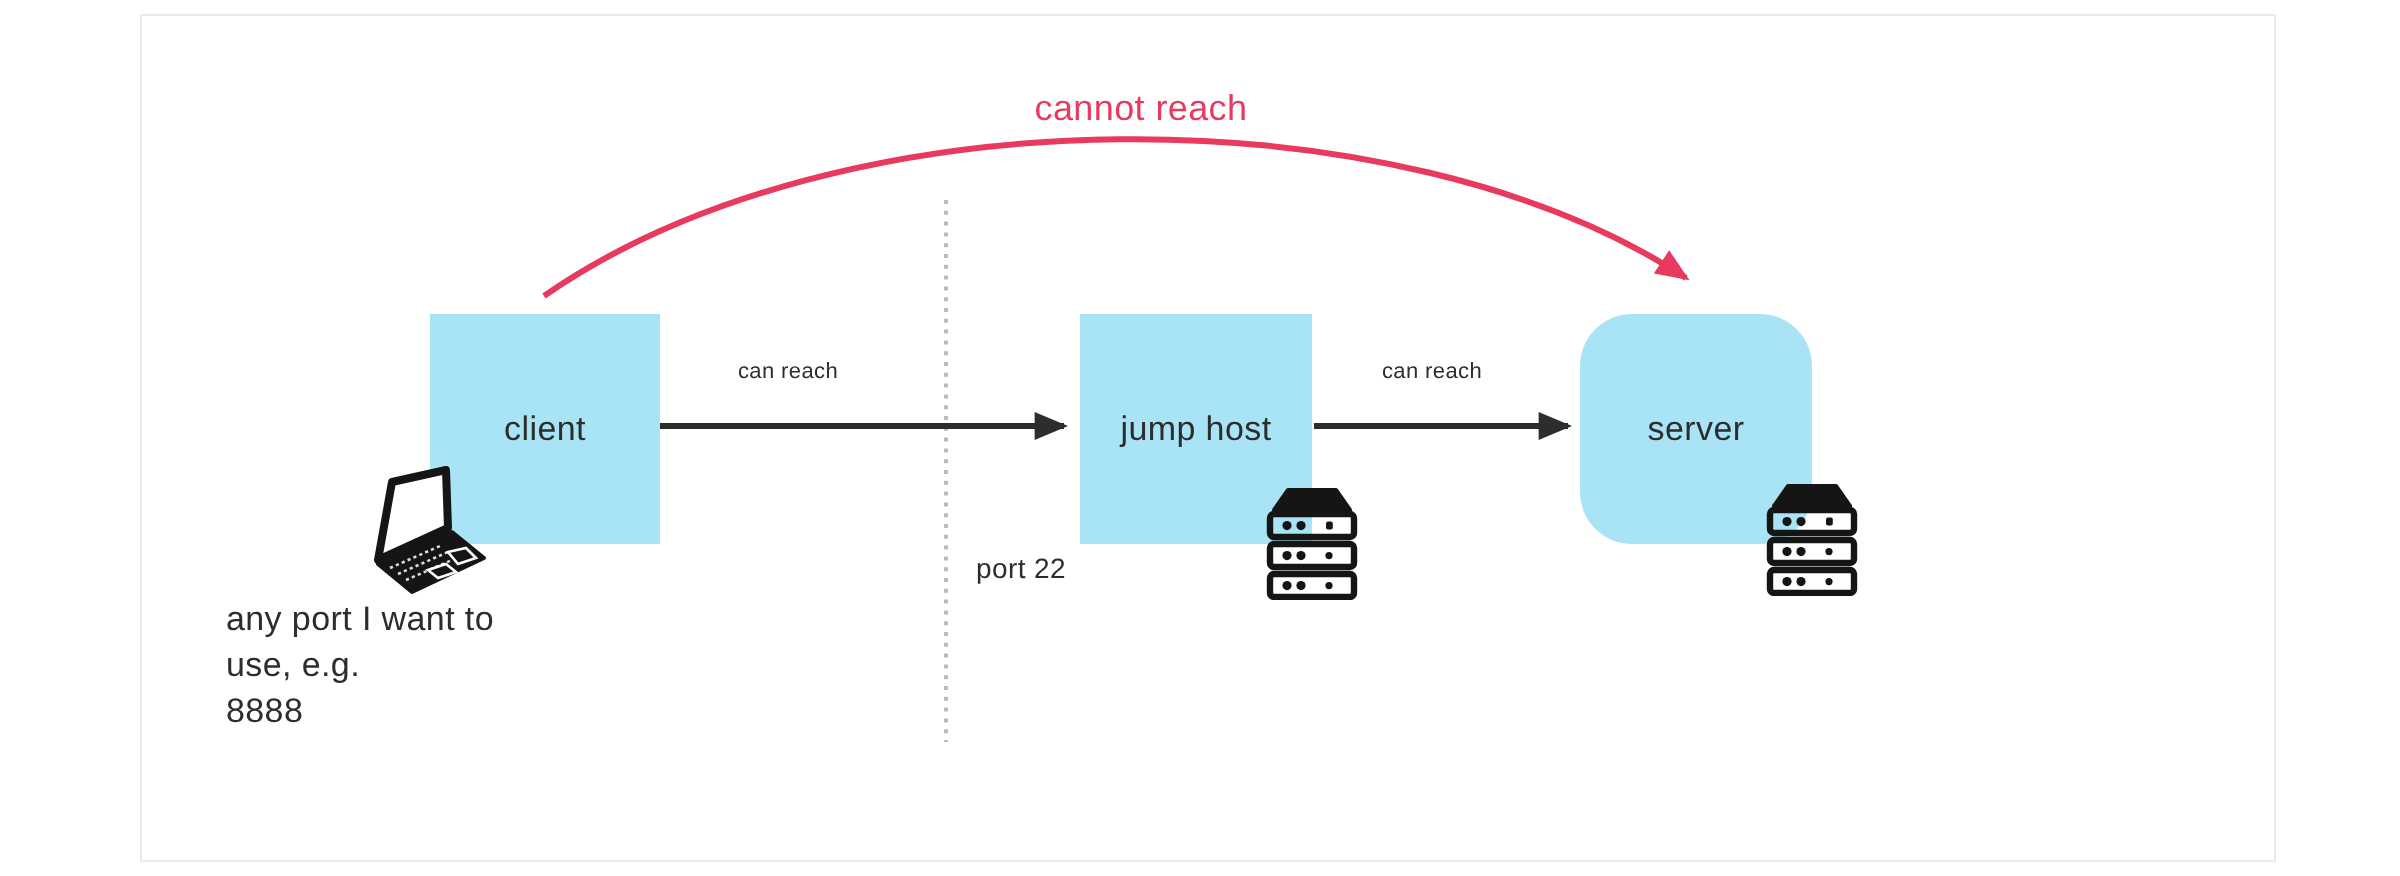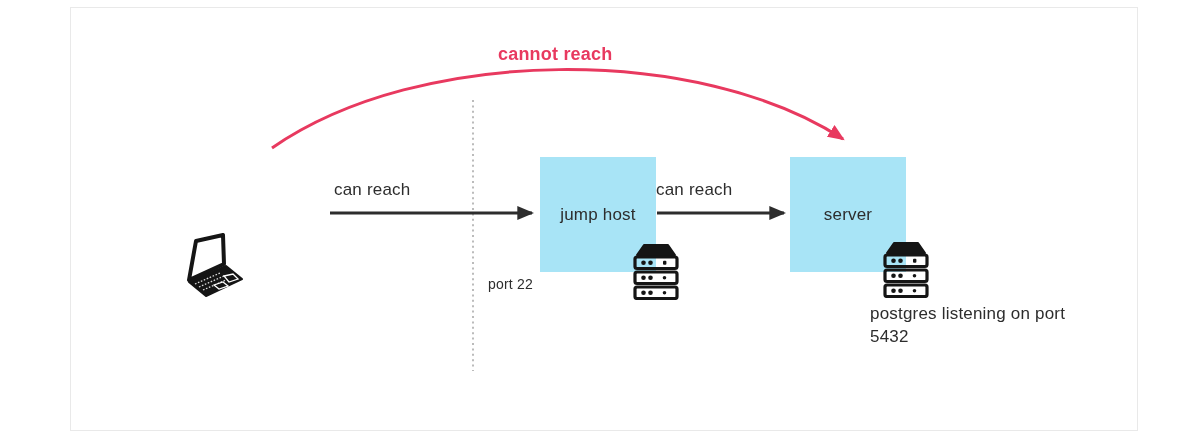"cannot reach" .cannot-label { font-weight: bold -> none; text-align: left -> center }
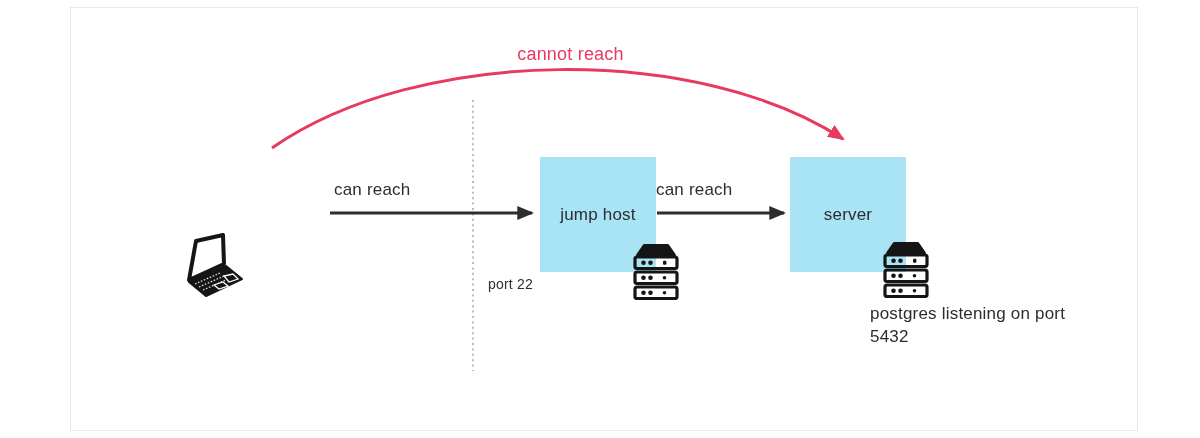"can reach" .edge-label { font-size: 17px -> 11px; text-align: none -> center }
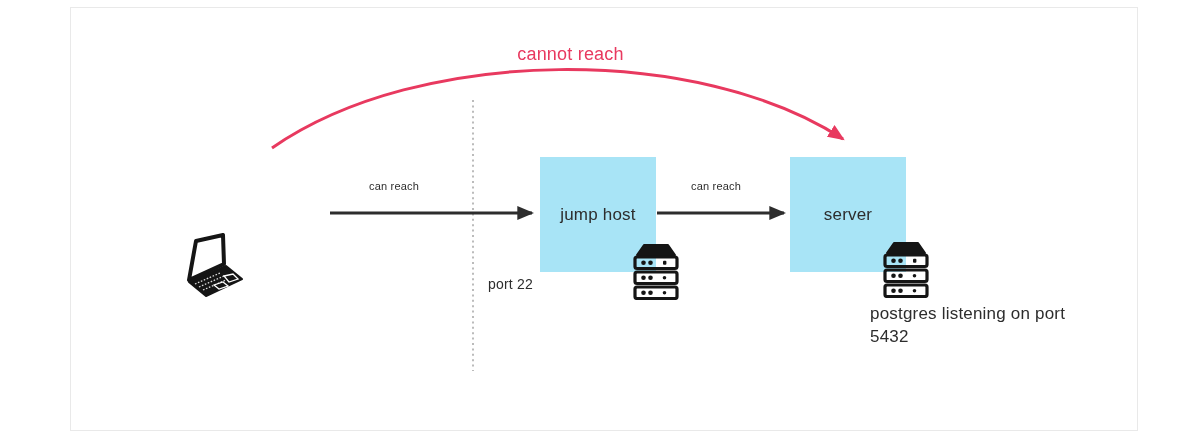"client" div.node { html: none -> <div> <span>client</span> </div> }
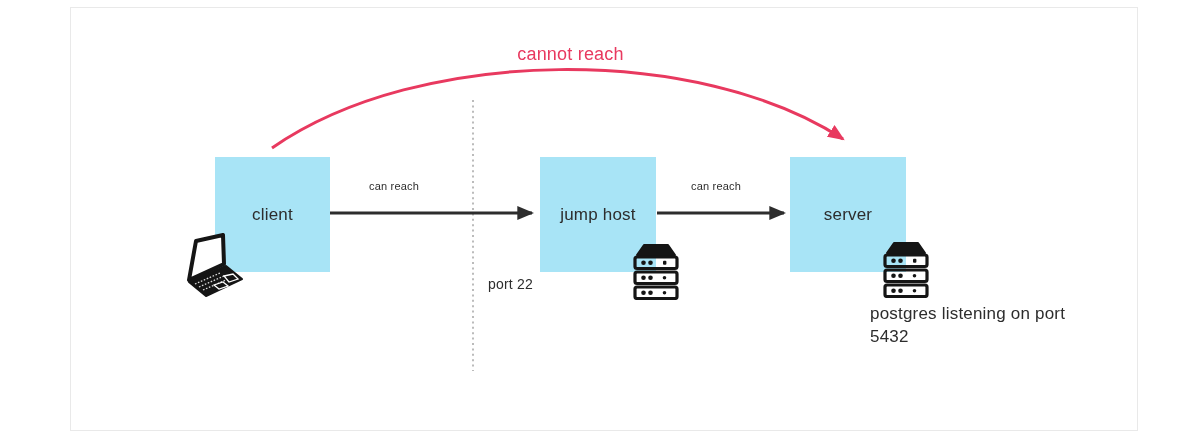"server" .node-server { border-radius: none -> 26px }
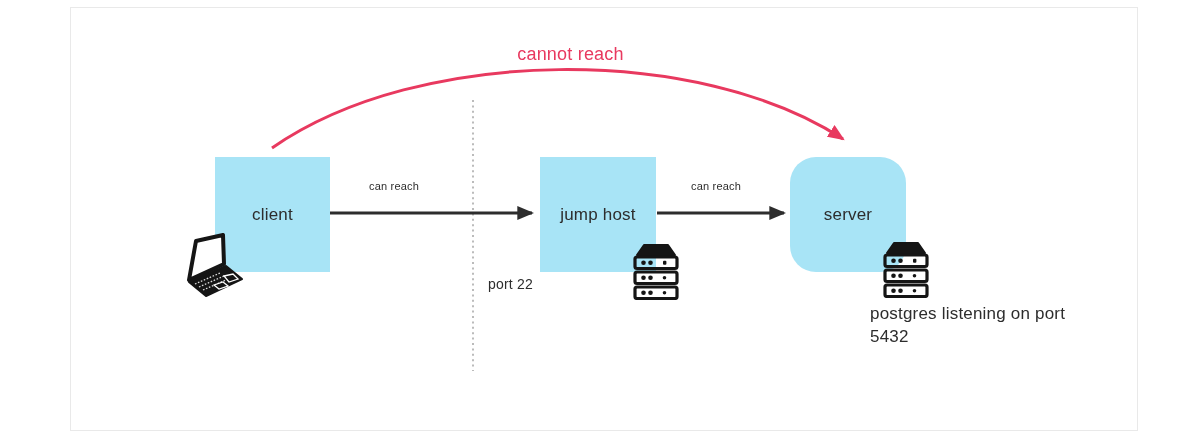"any port I want to" div.txt { html: none -> <div> <div>any port I want to</div> <div>use, e.g.</div> <div>8888</div> </div> }
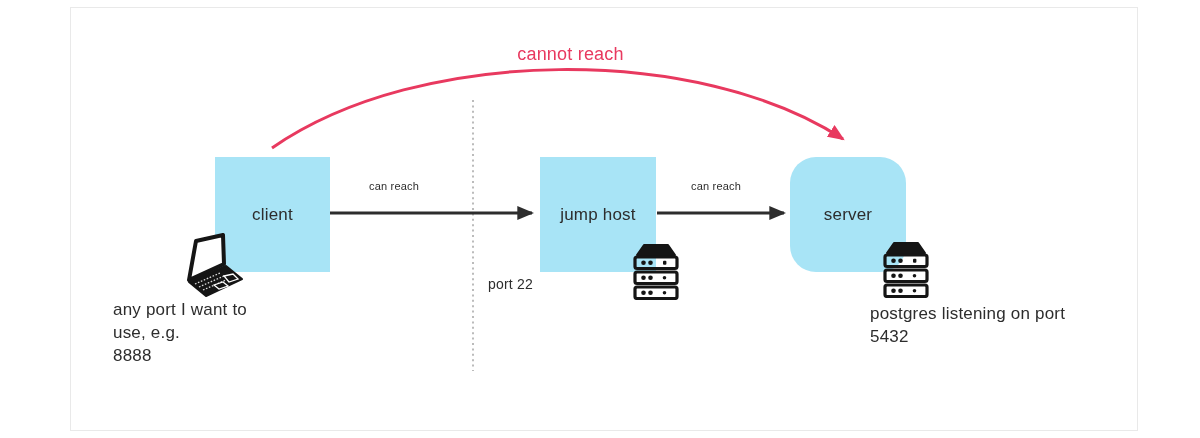"postgres listening on port" div.txt { html: <div> <div>postgres listening on port</div> <div>5432</div> </div> -> none }
